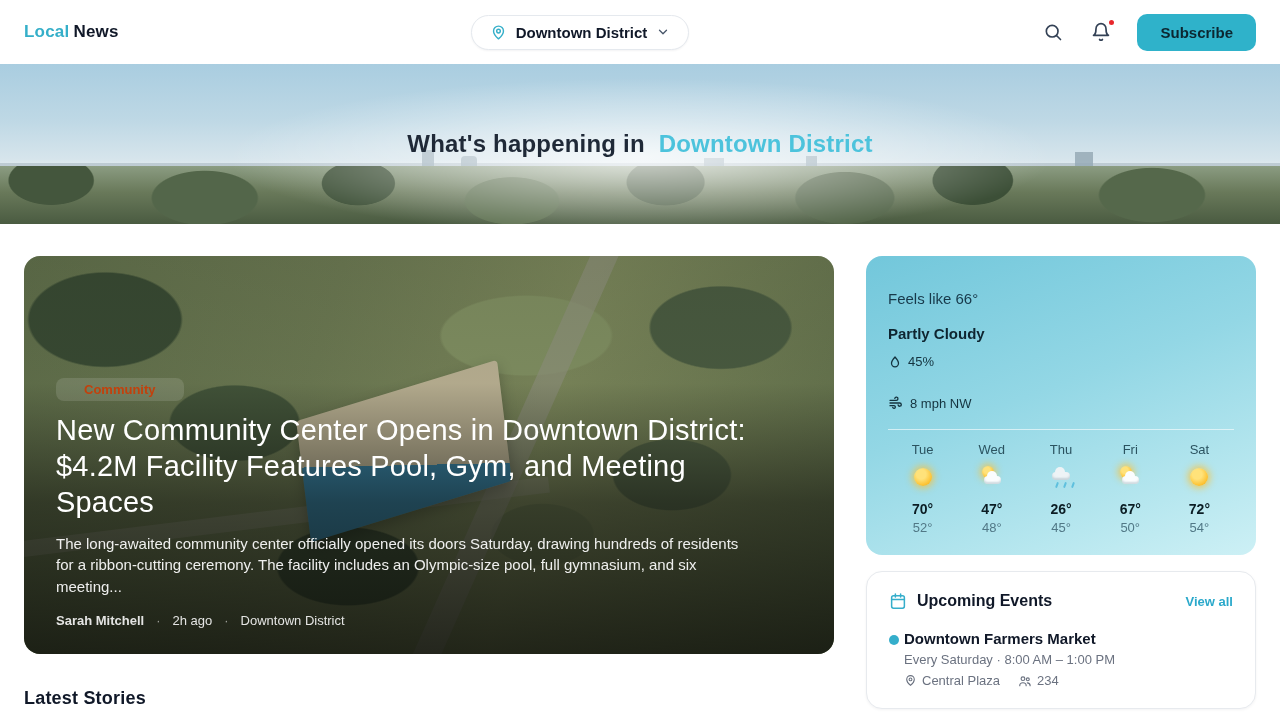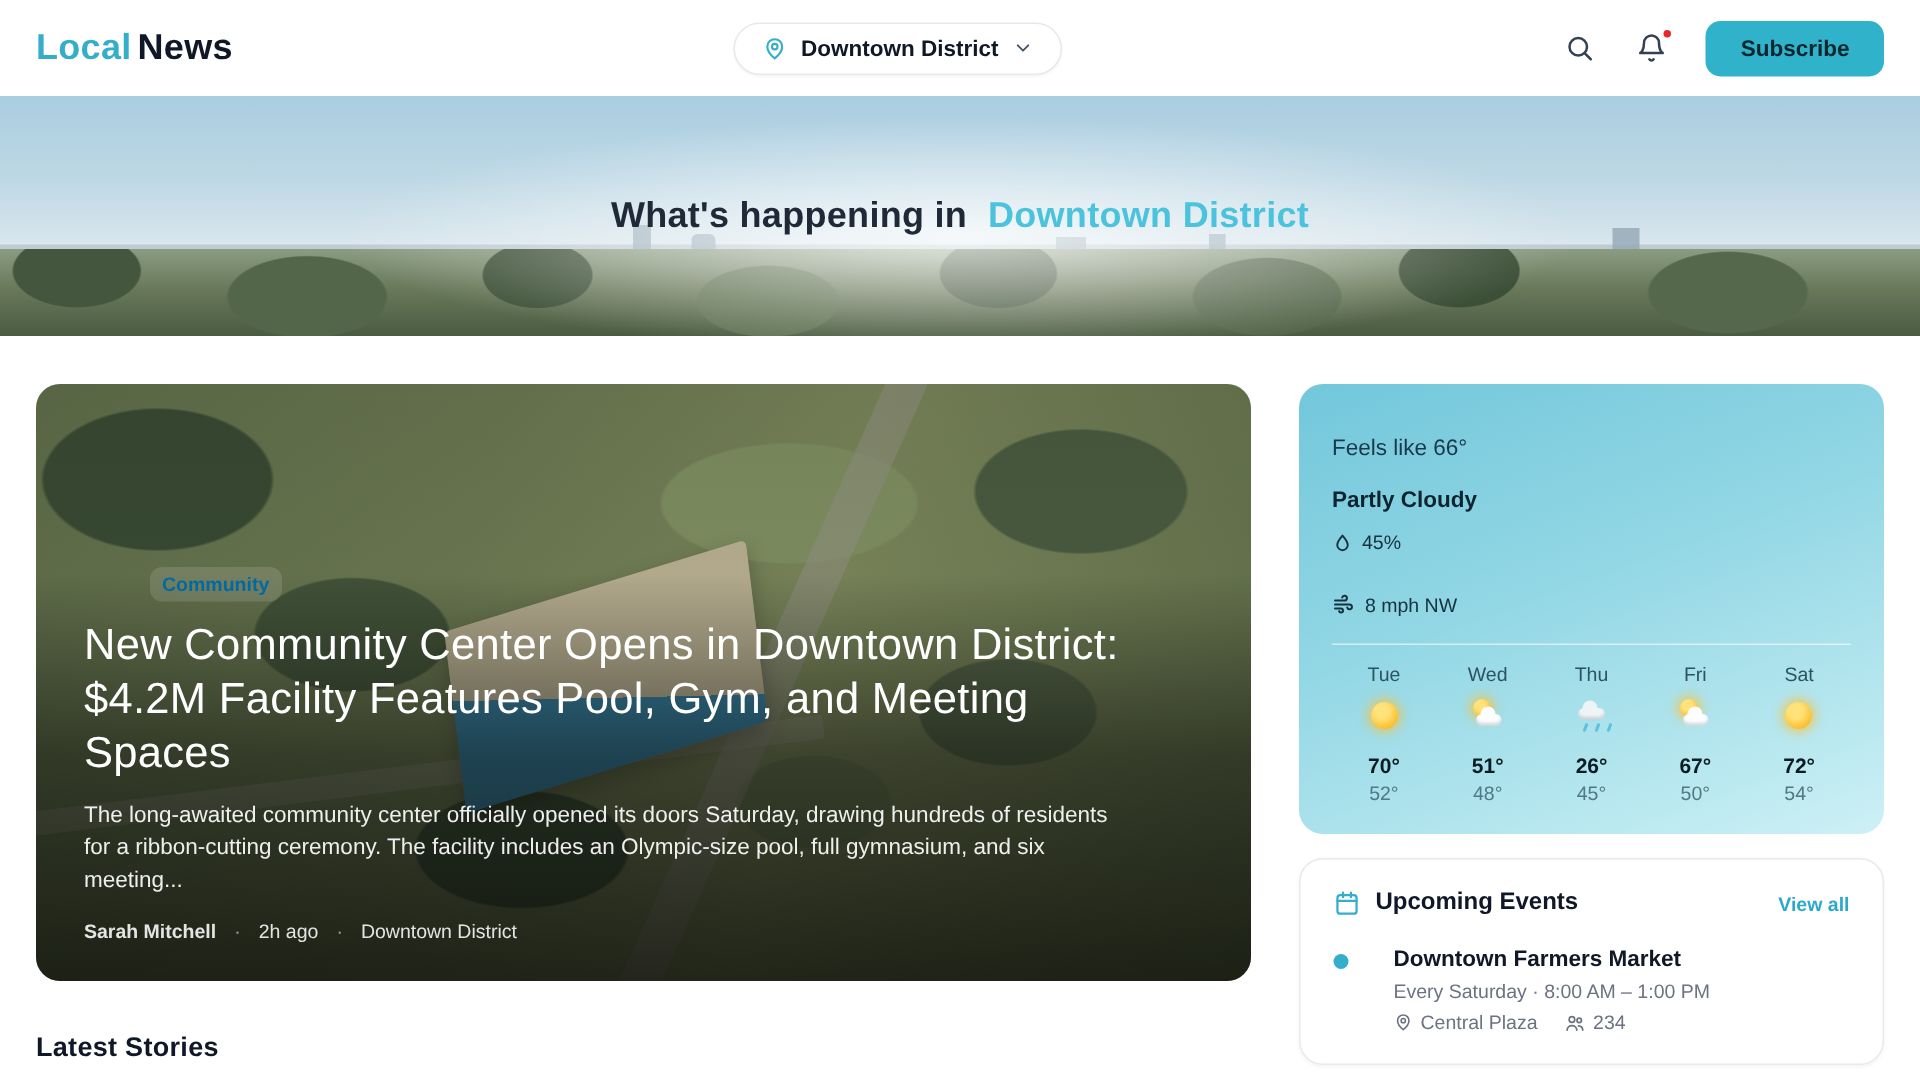"Local News" .logo { font-size: 24px -> 17px }
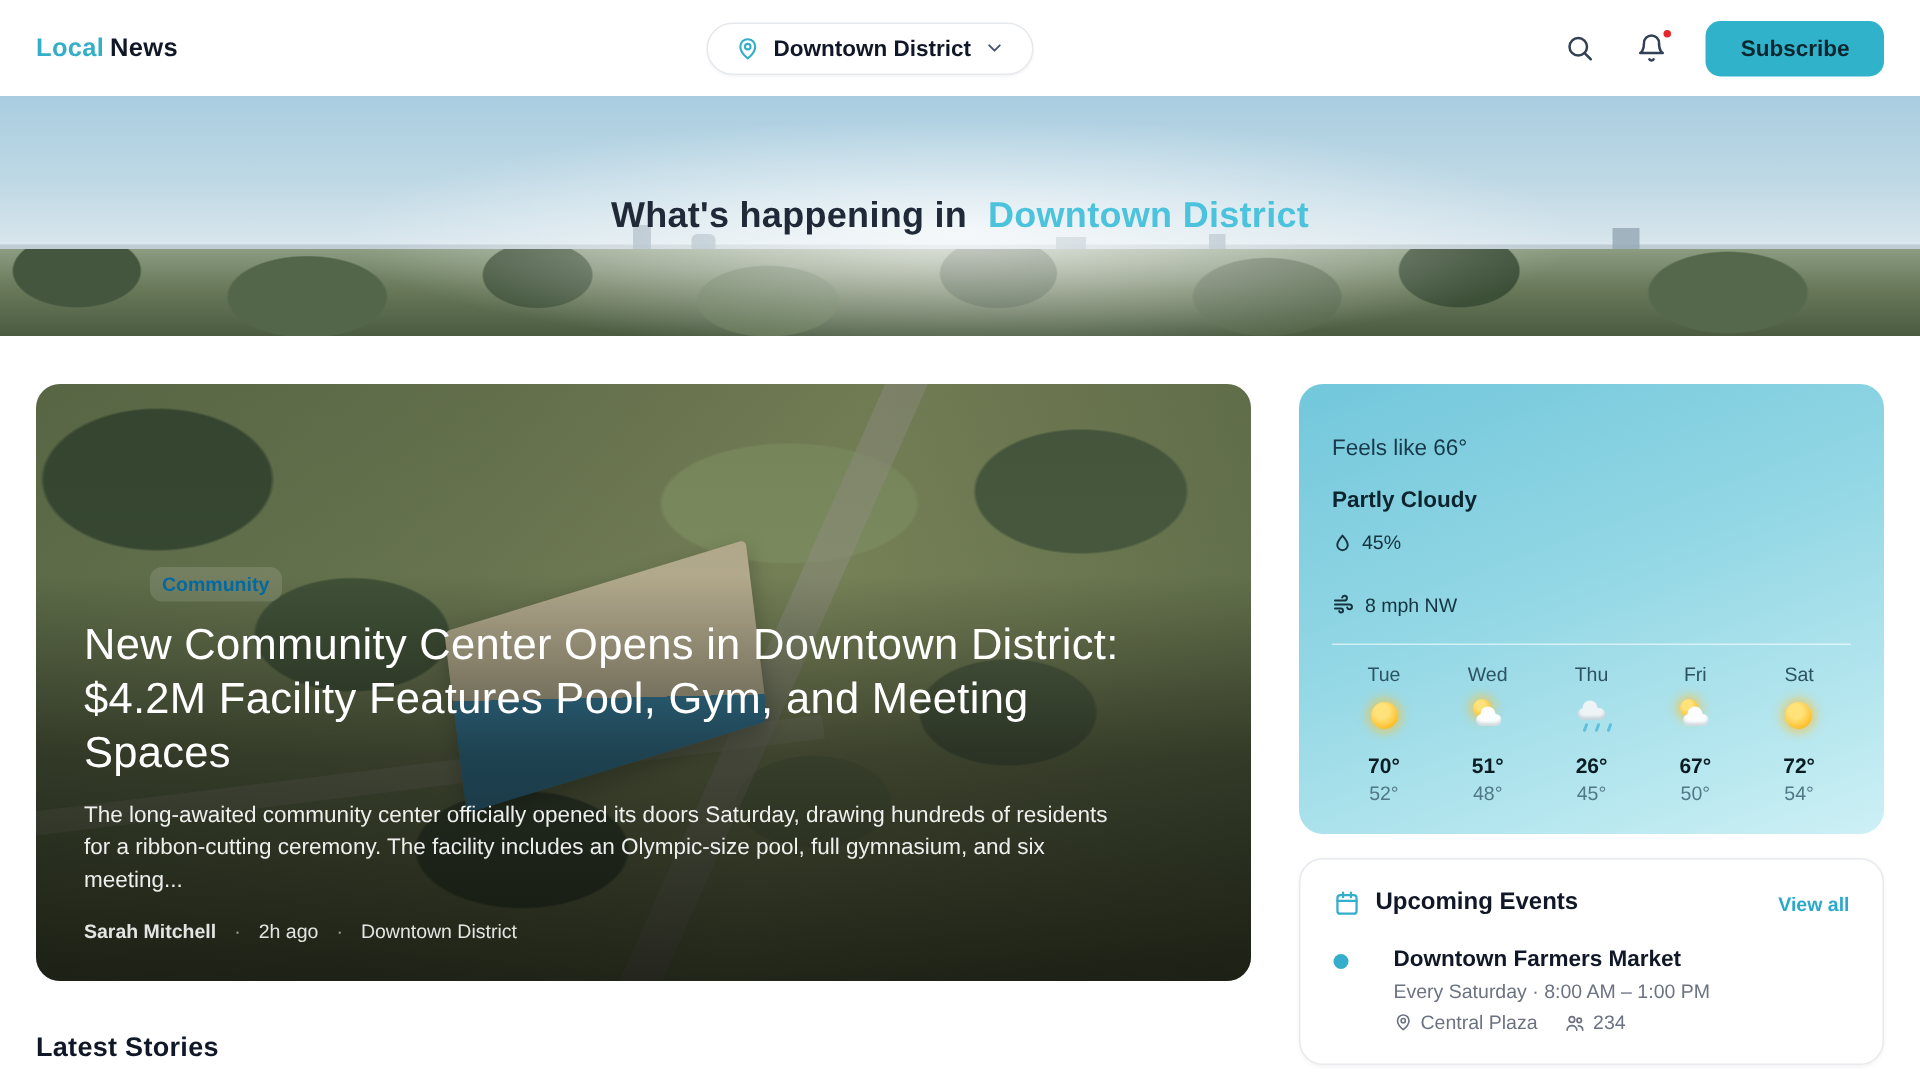"Community" .feat-tag { color: #0369a1 -> #c2410c; margin-left: 44px -> none; padding: 4px 8px -> 4px 28px }
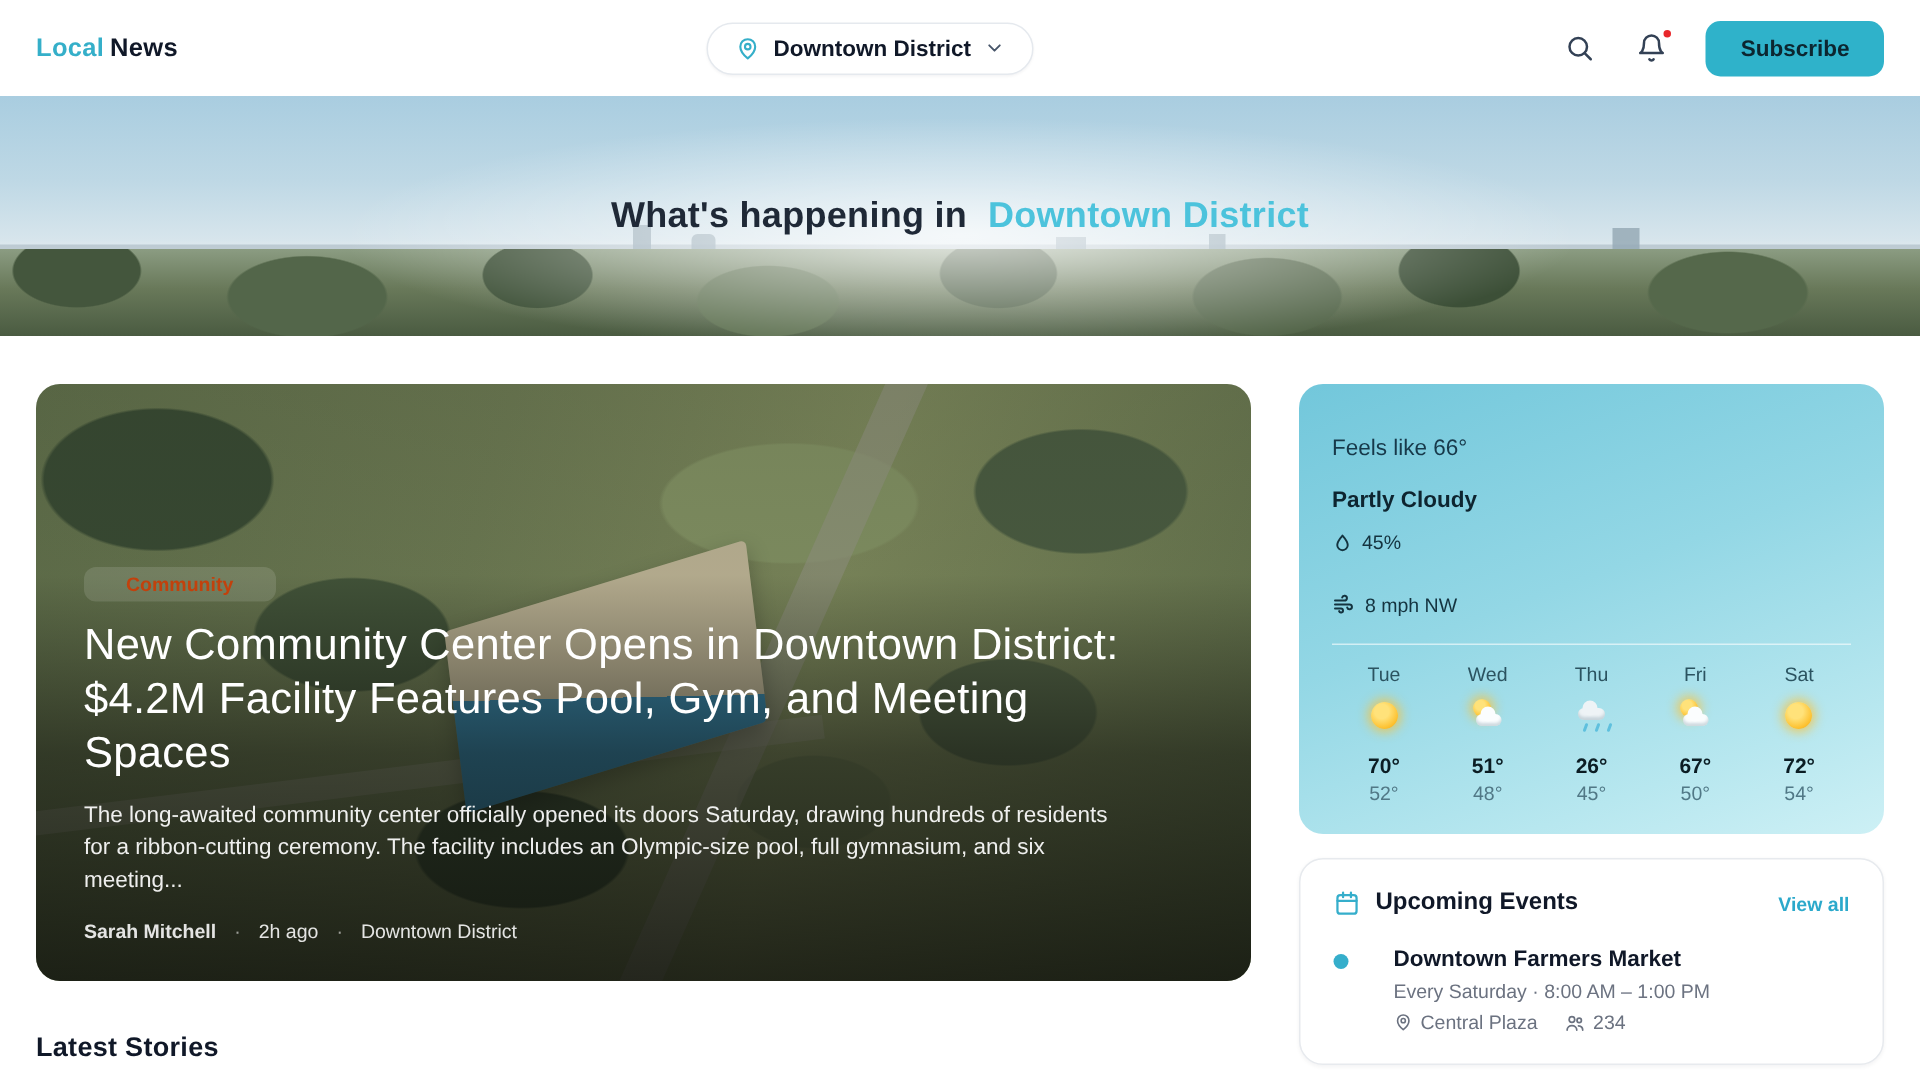"51°" div.hi { text: 51 -> 47 }
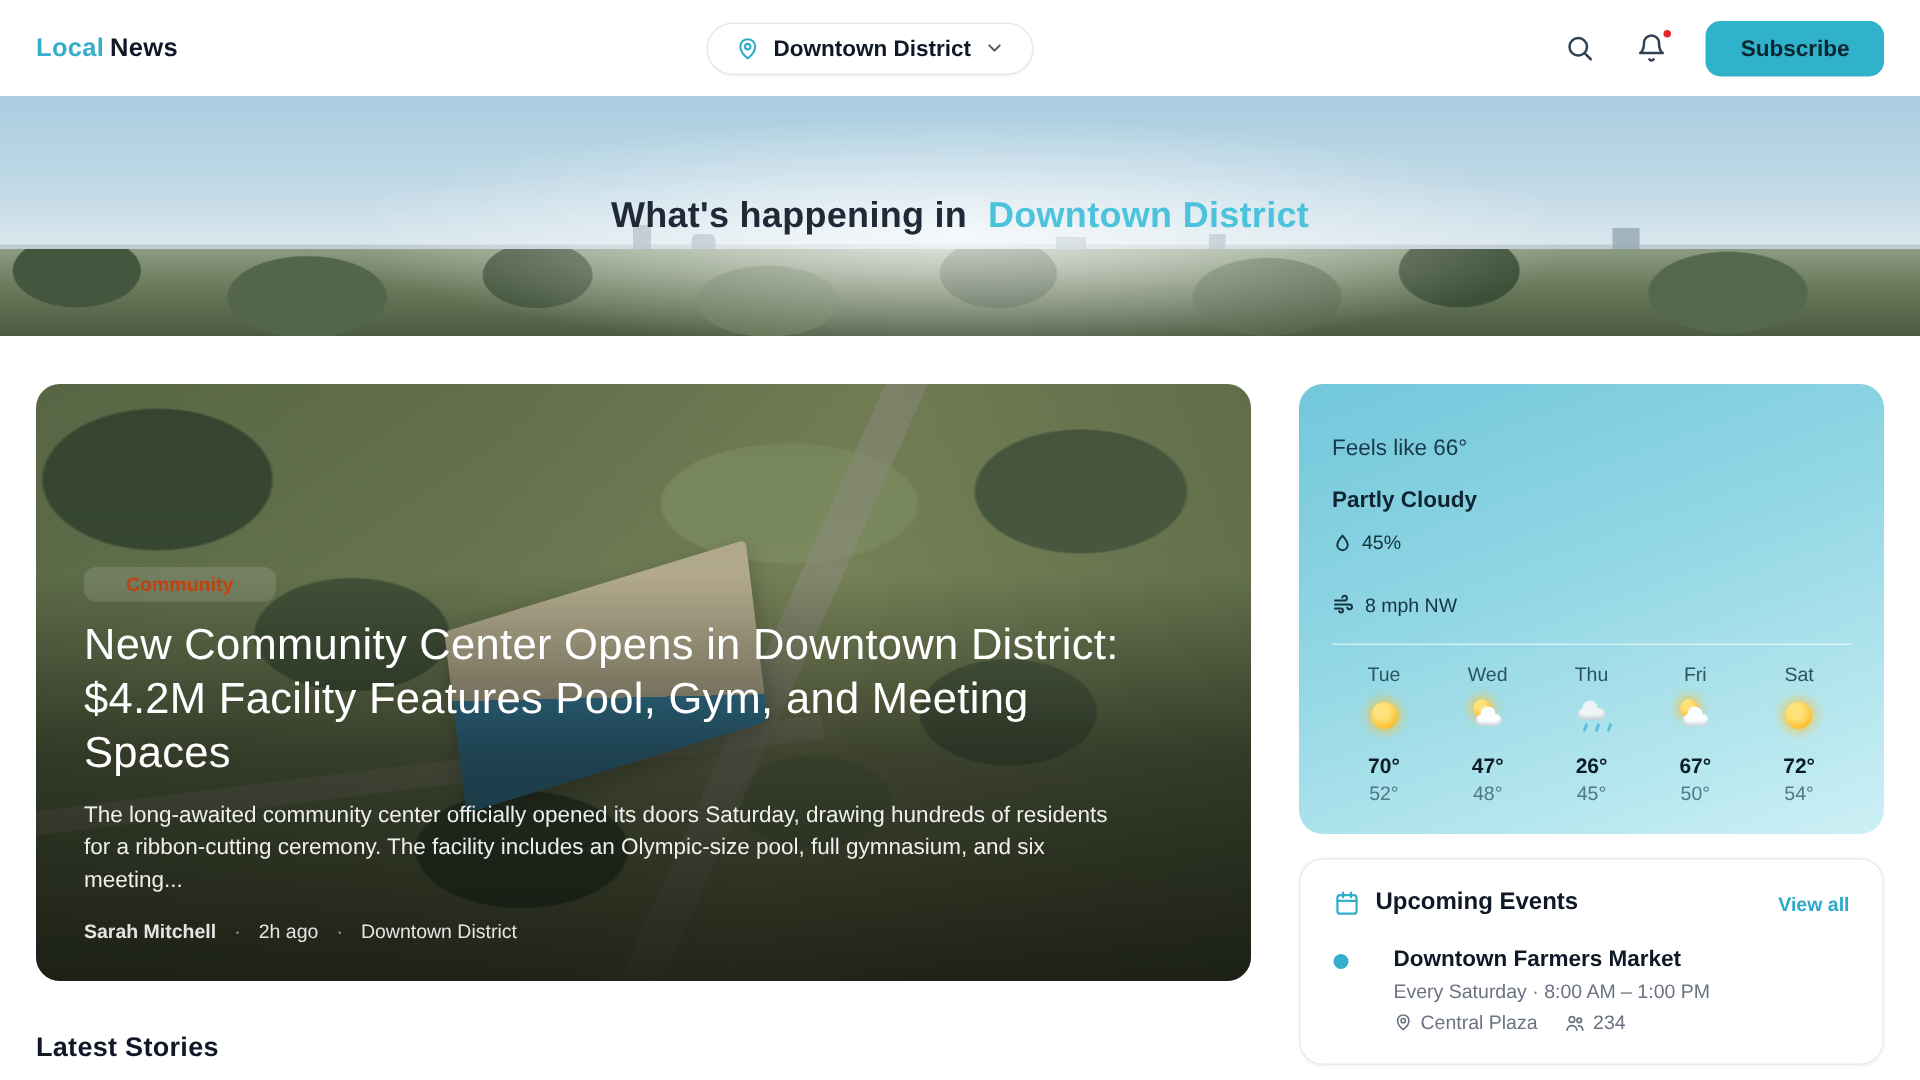"Downtown Farmers Market" .ev-item { gap: 30px -> 5px }
